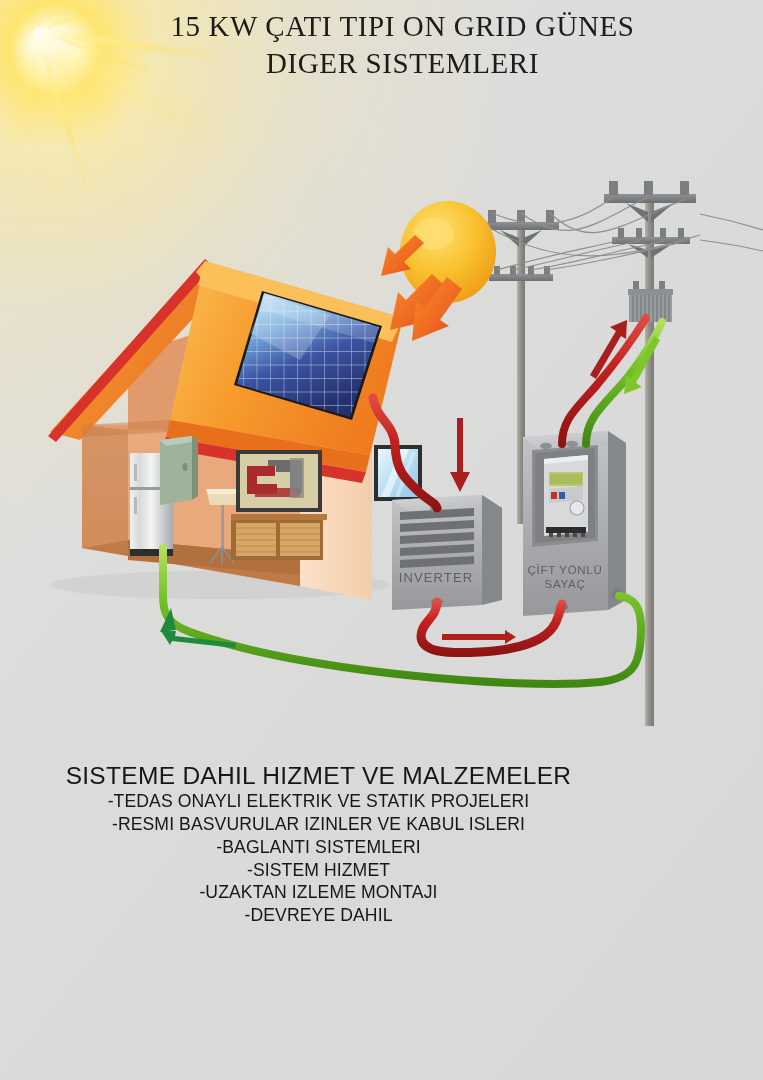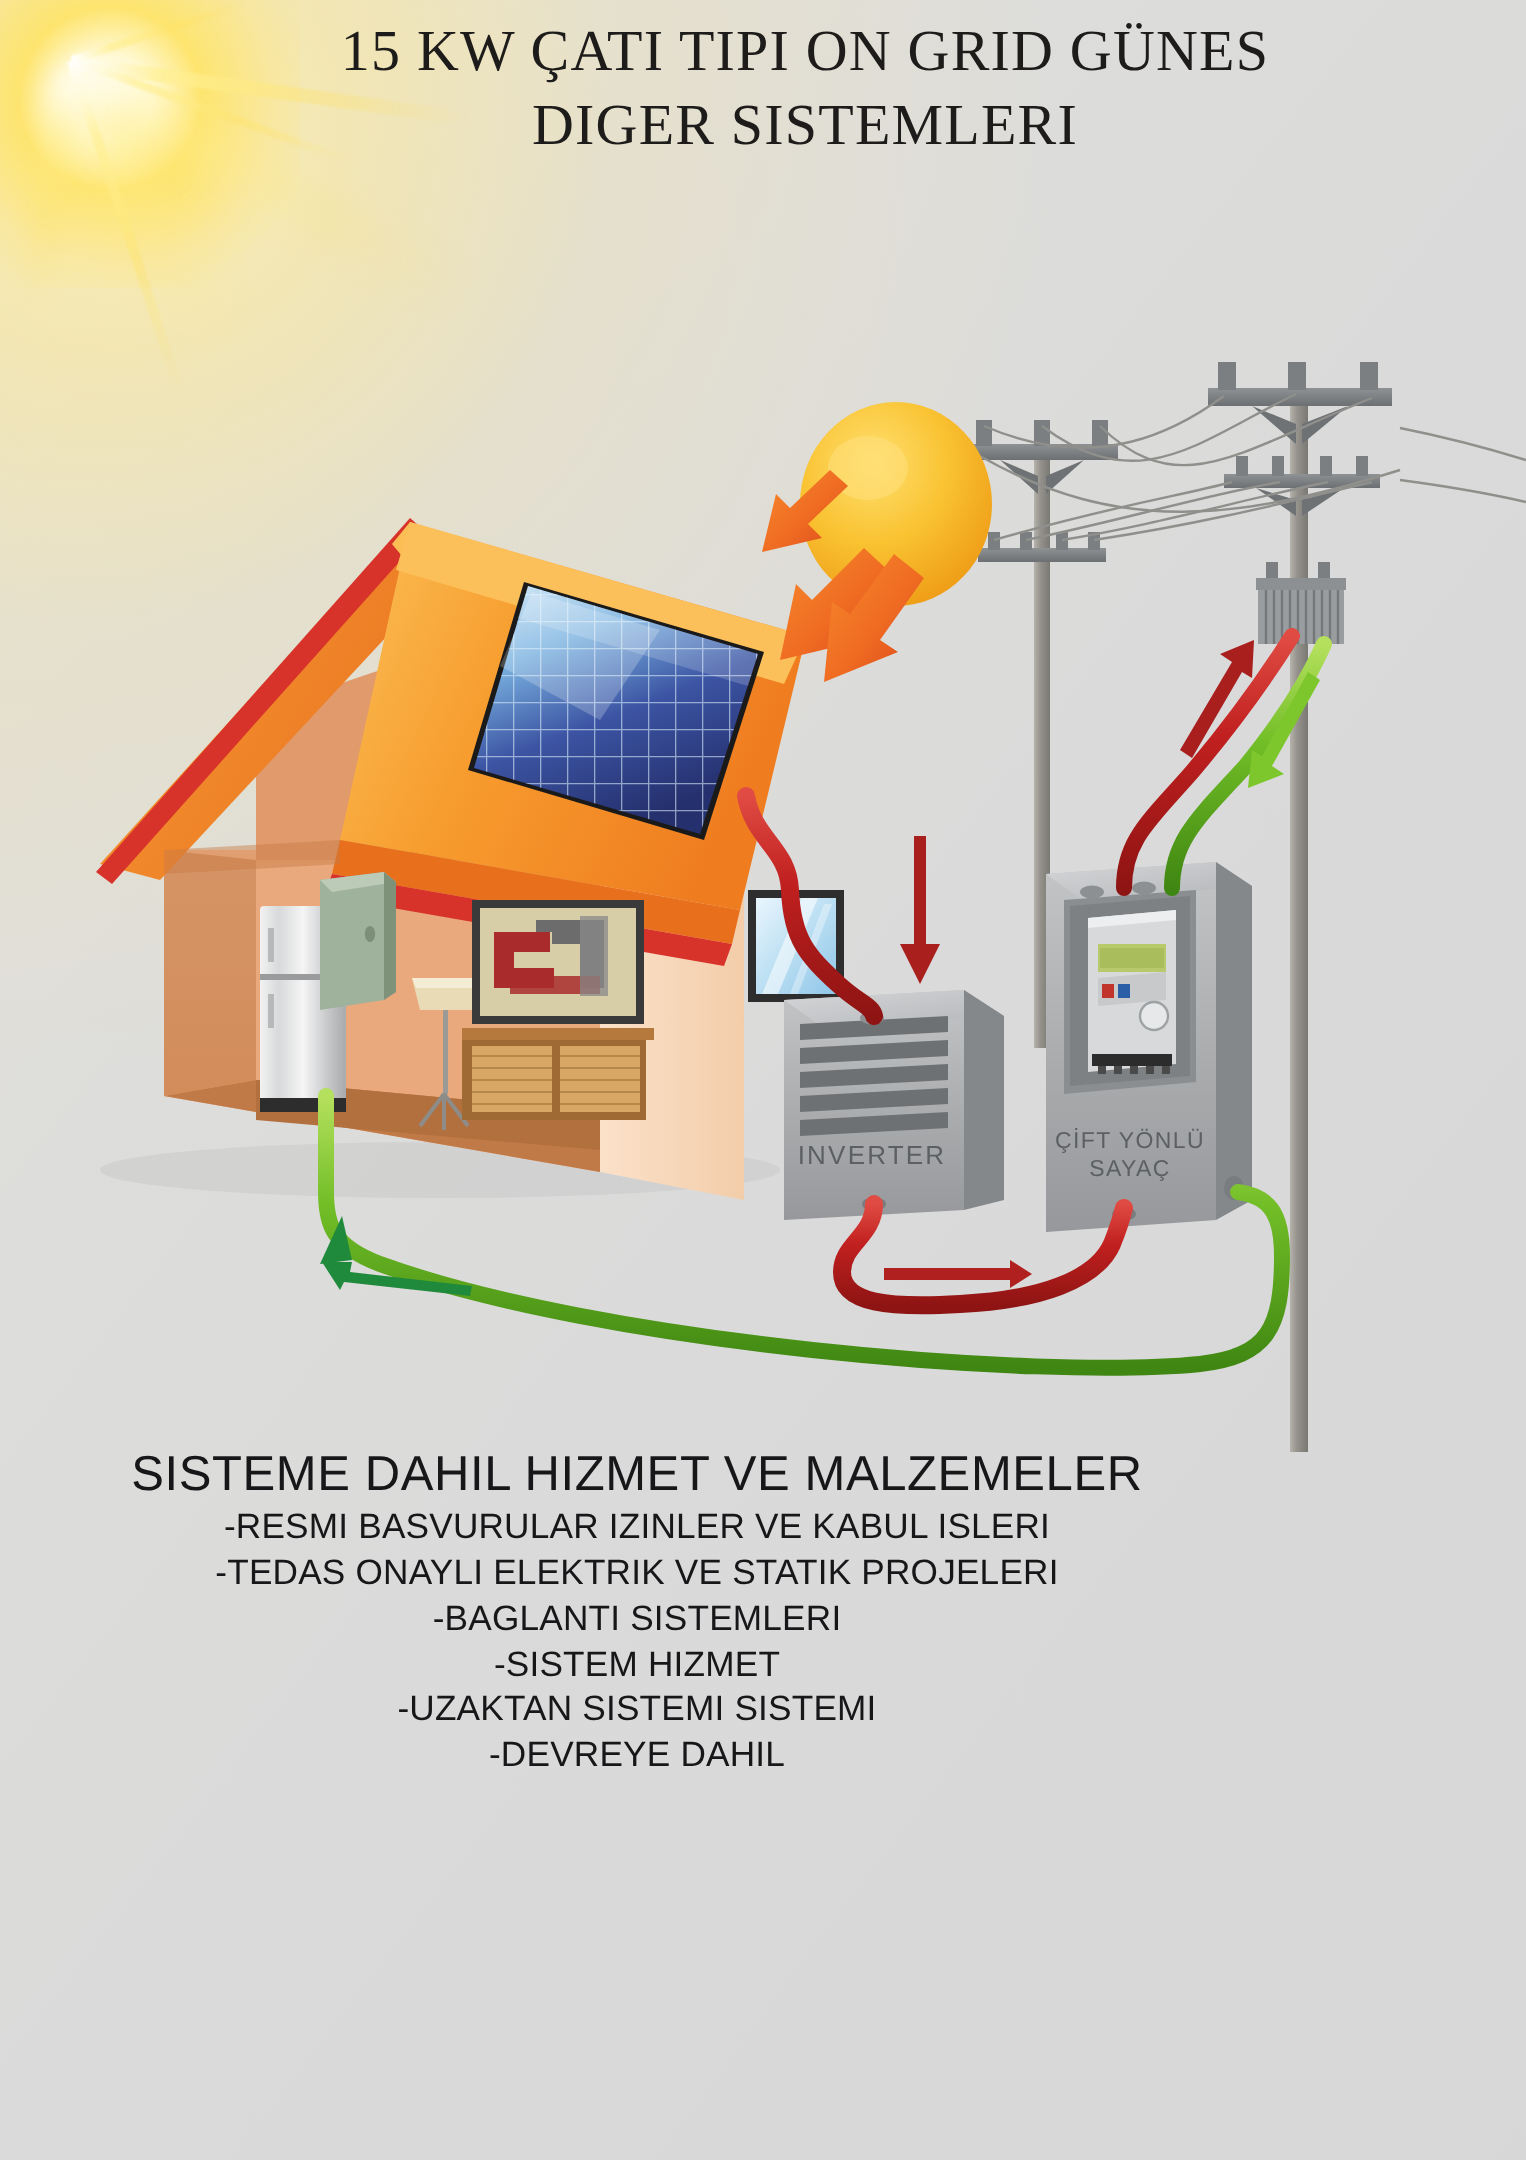"SISTEME DAHIL HIZMET VE MALZEMELER" .svc { top: 724px -> 762px }
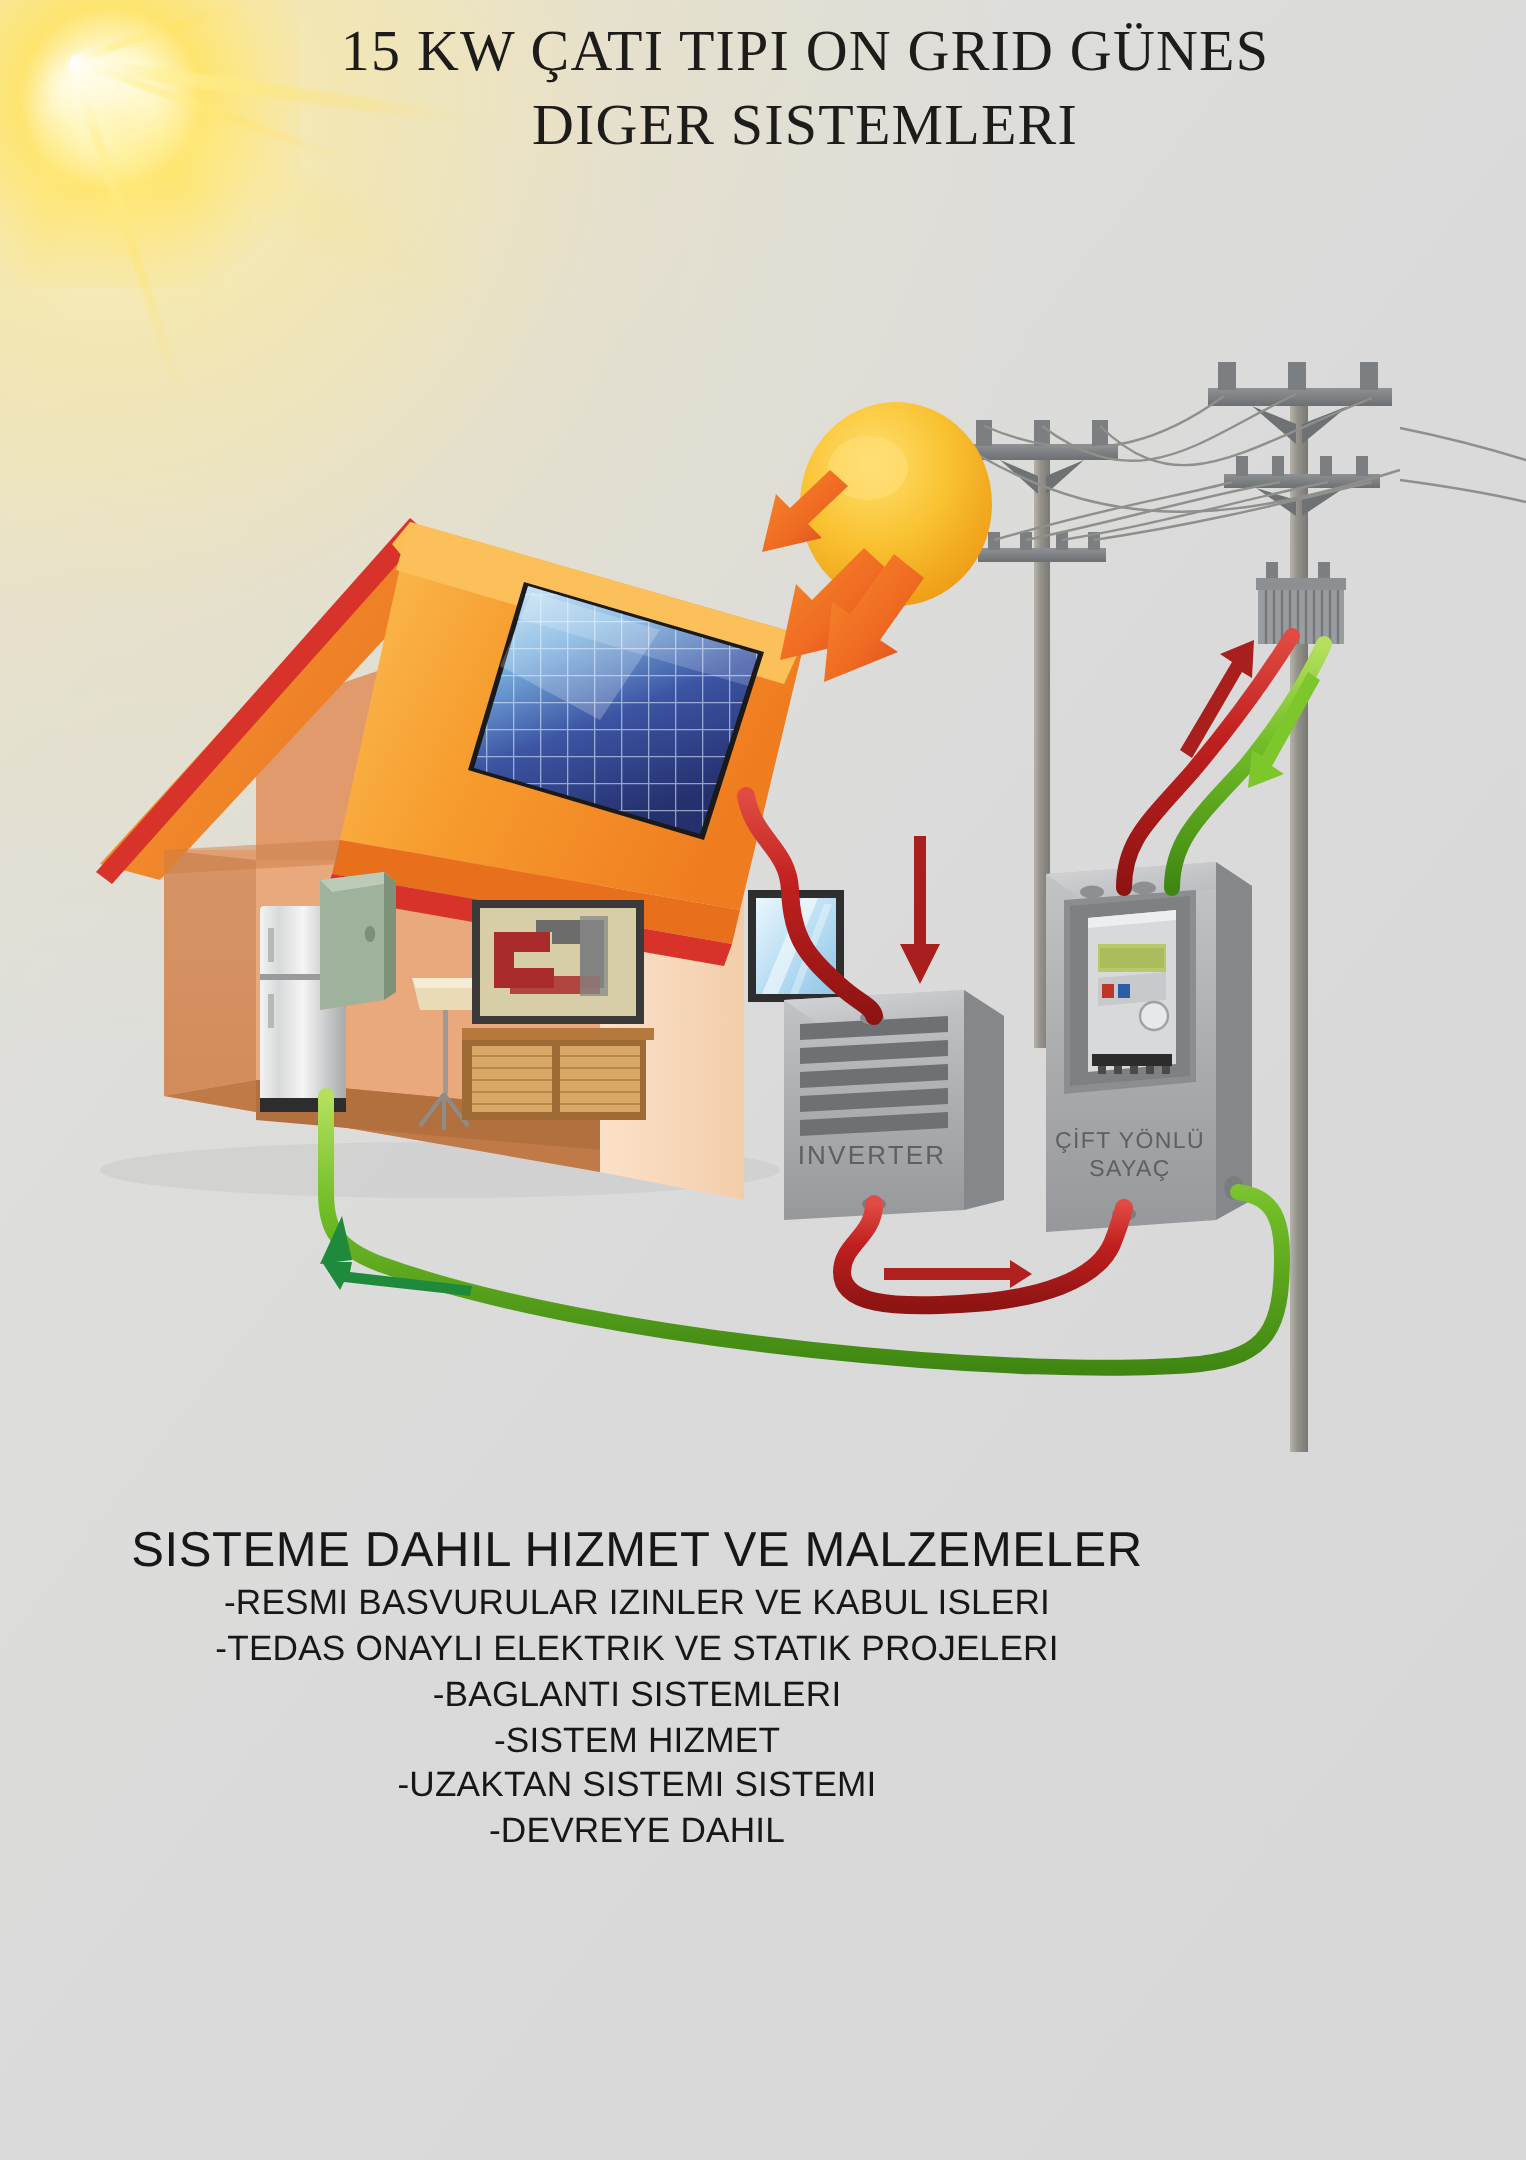"-RESMI BASVURULAR IZINLER VE KABUL" div.svc-item { order: before "-TEDAS ONAYLI ELEKTRIK VE STATIK" -> after "-TEDAS ONAYLI ELEKTRIK VE STATIK" }
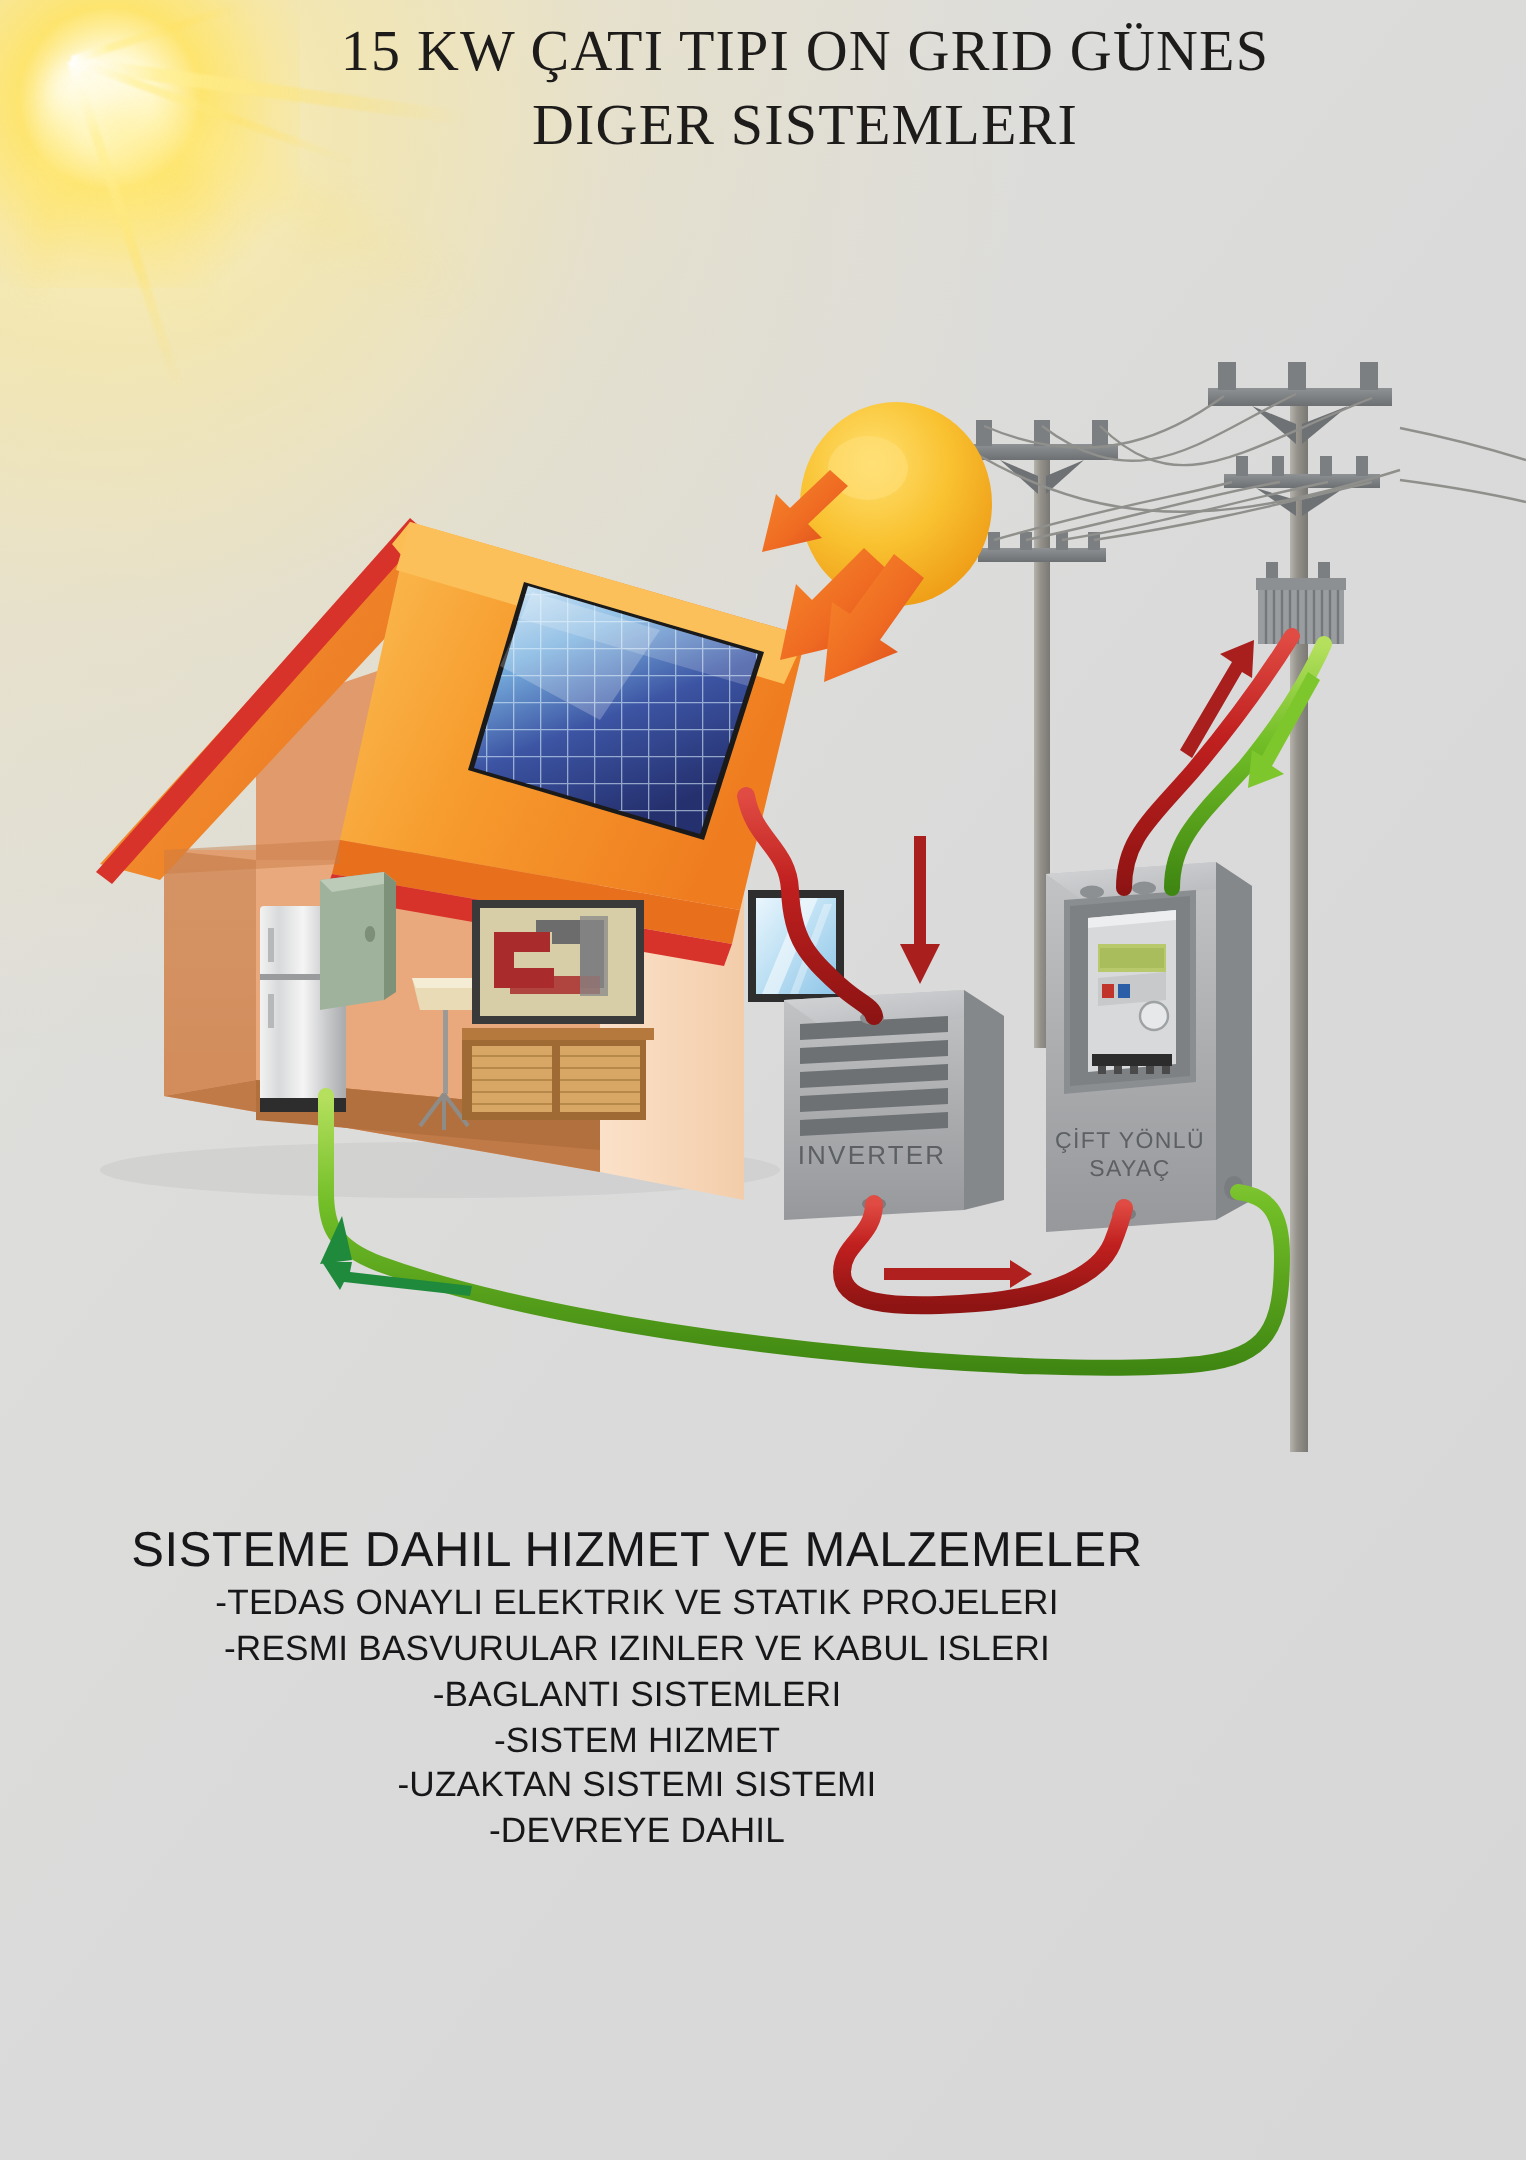"-UZAKTAN SISTEMI SISTEMI" div.svc-item { text: SISTEMI SISTEMI -> IZLEME MONTAJI }
